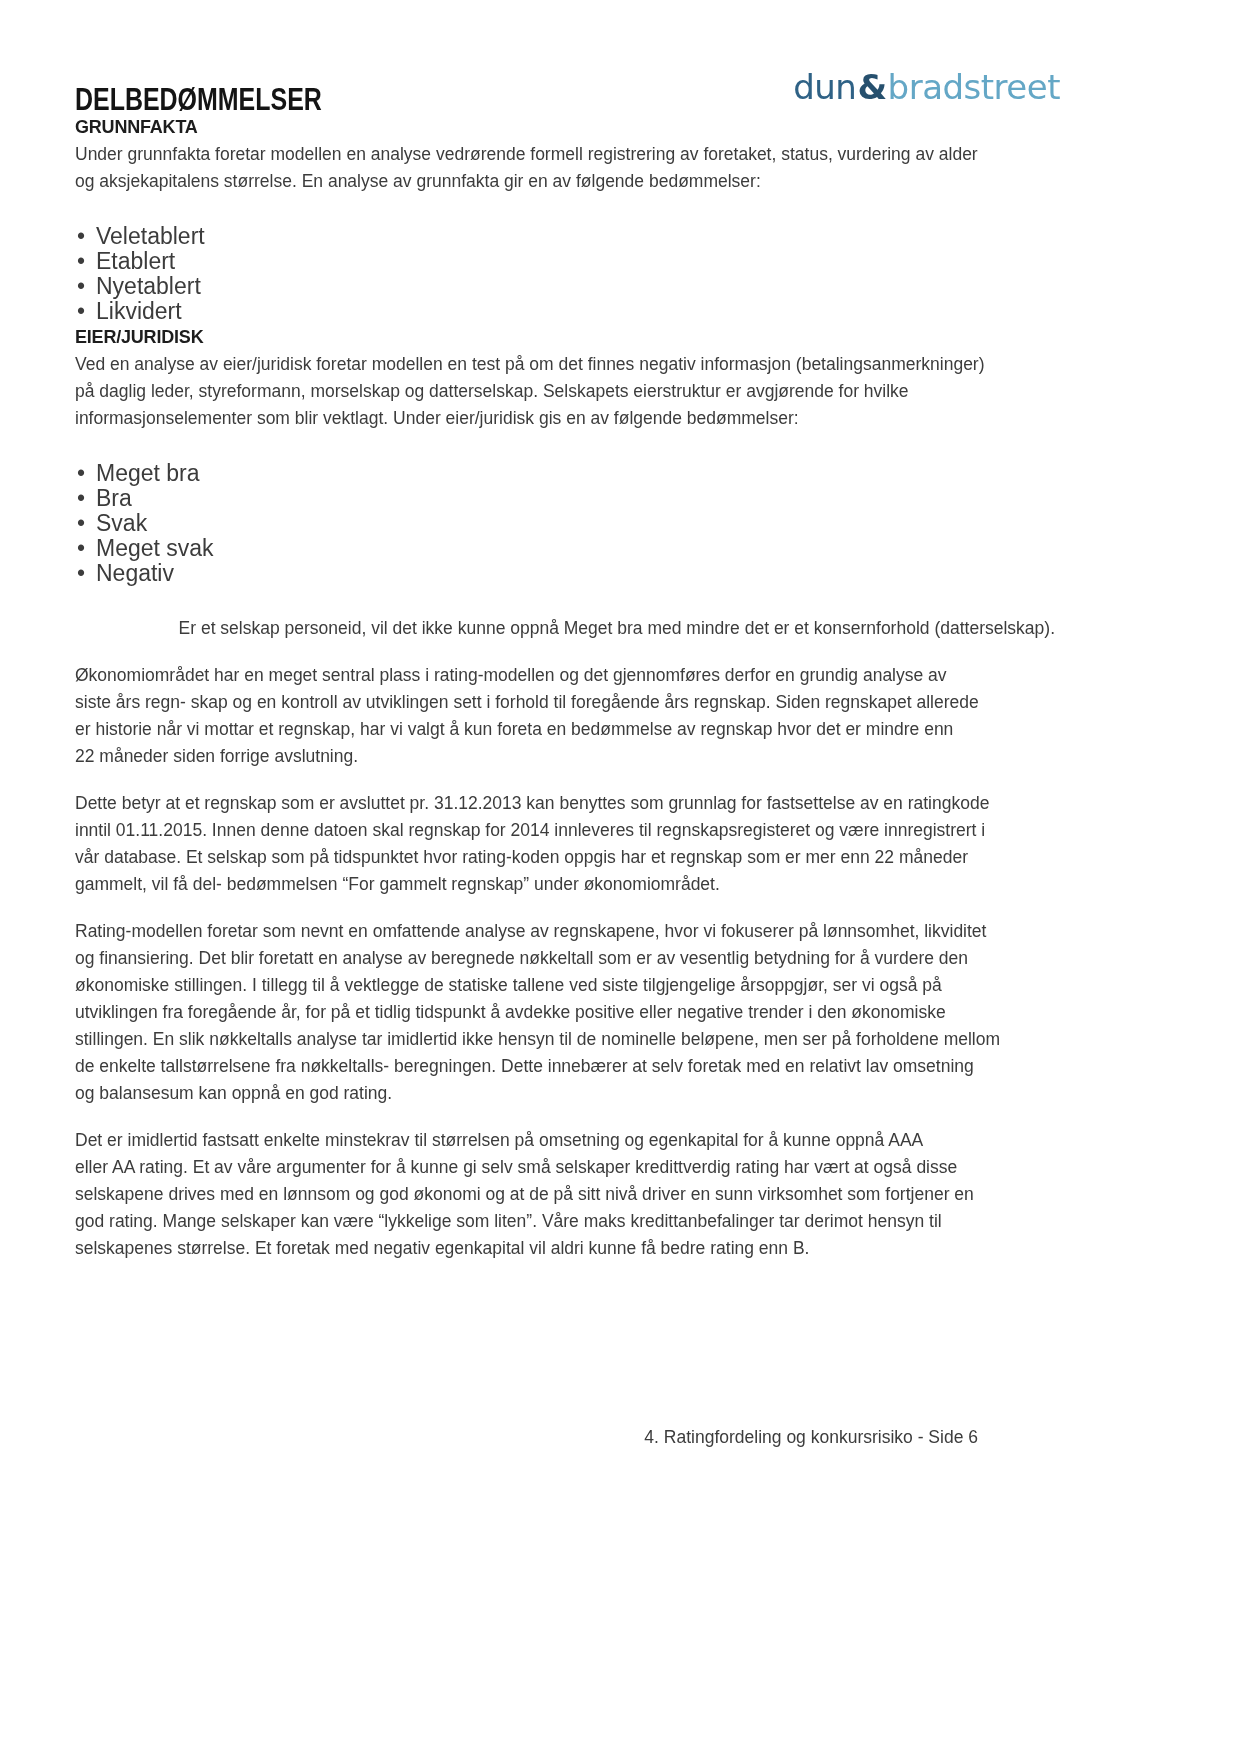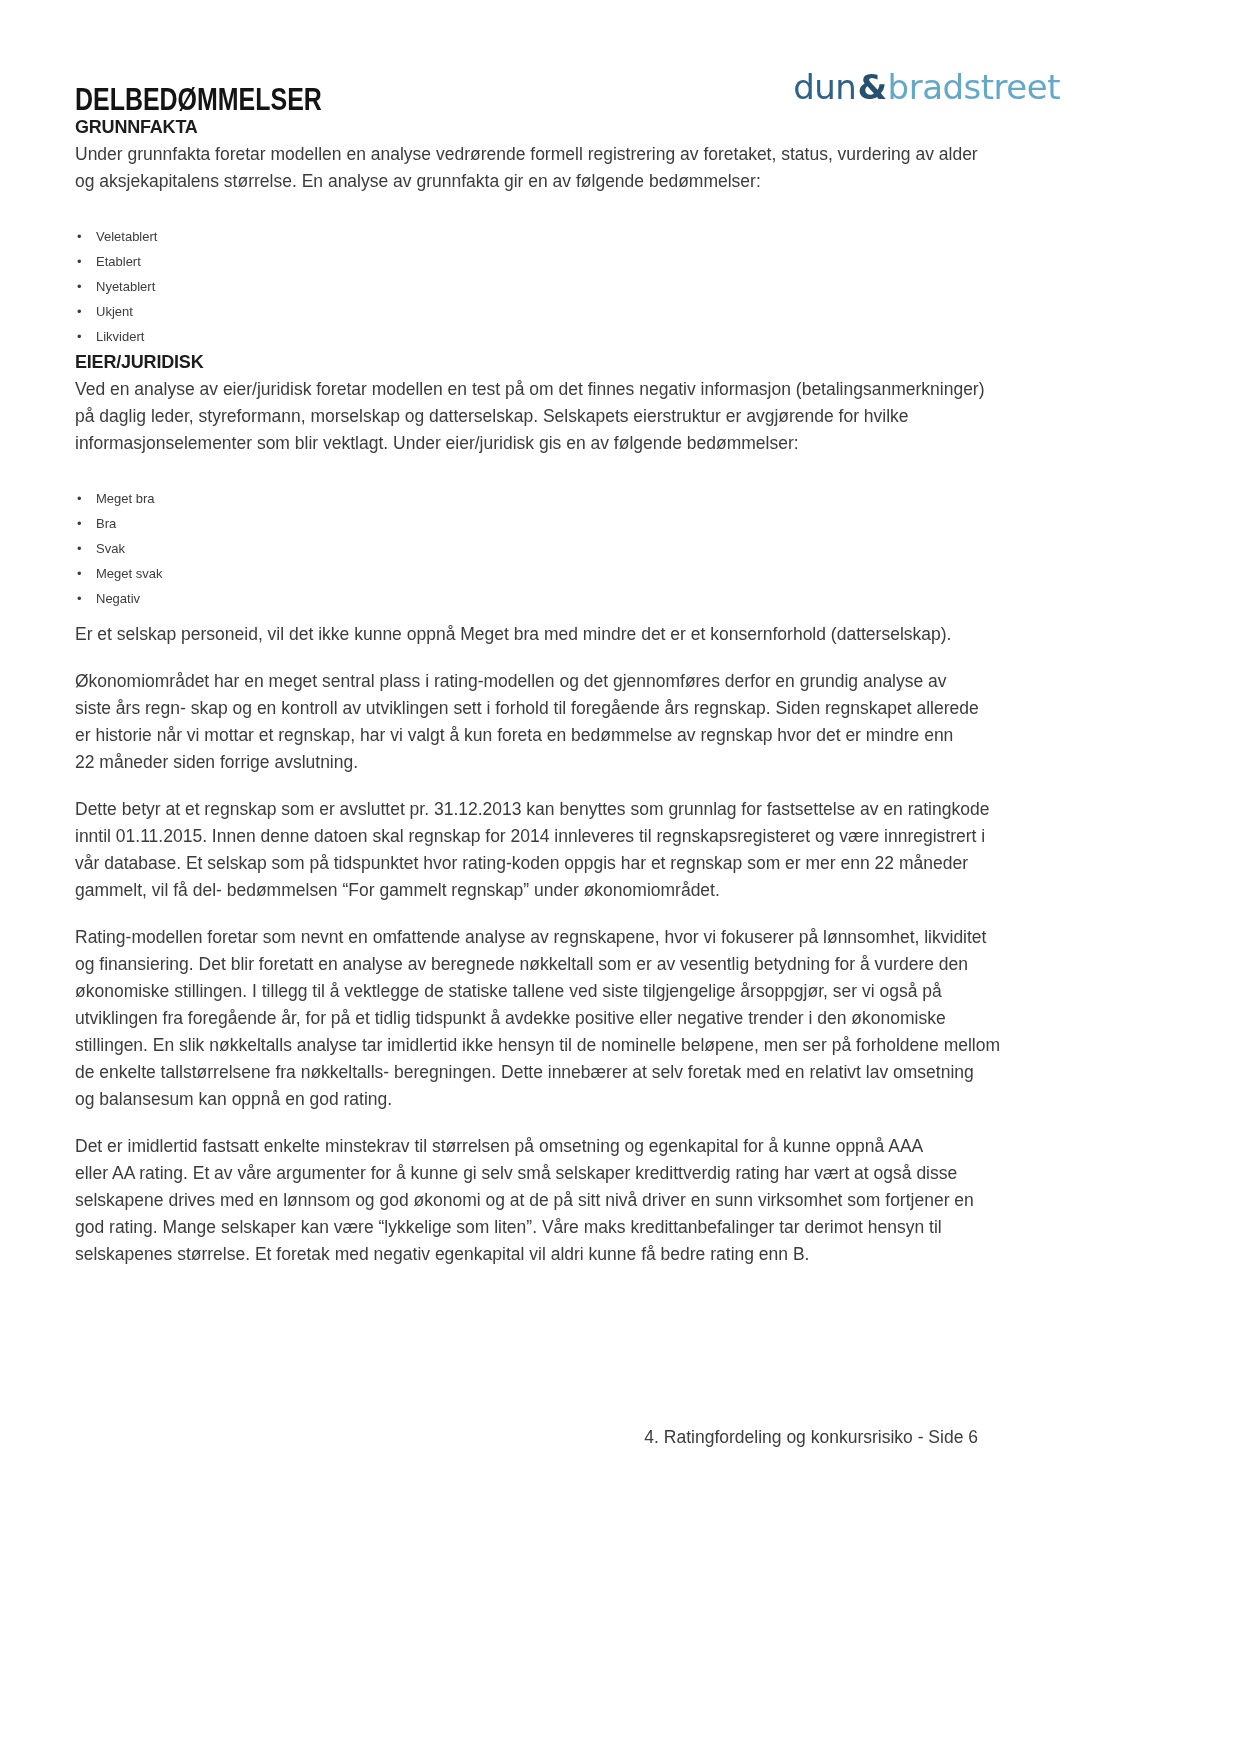"Veletablert" ul.bullet-list li { font-size: 13px -> 23px }
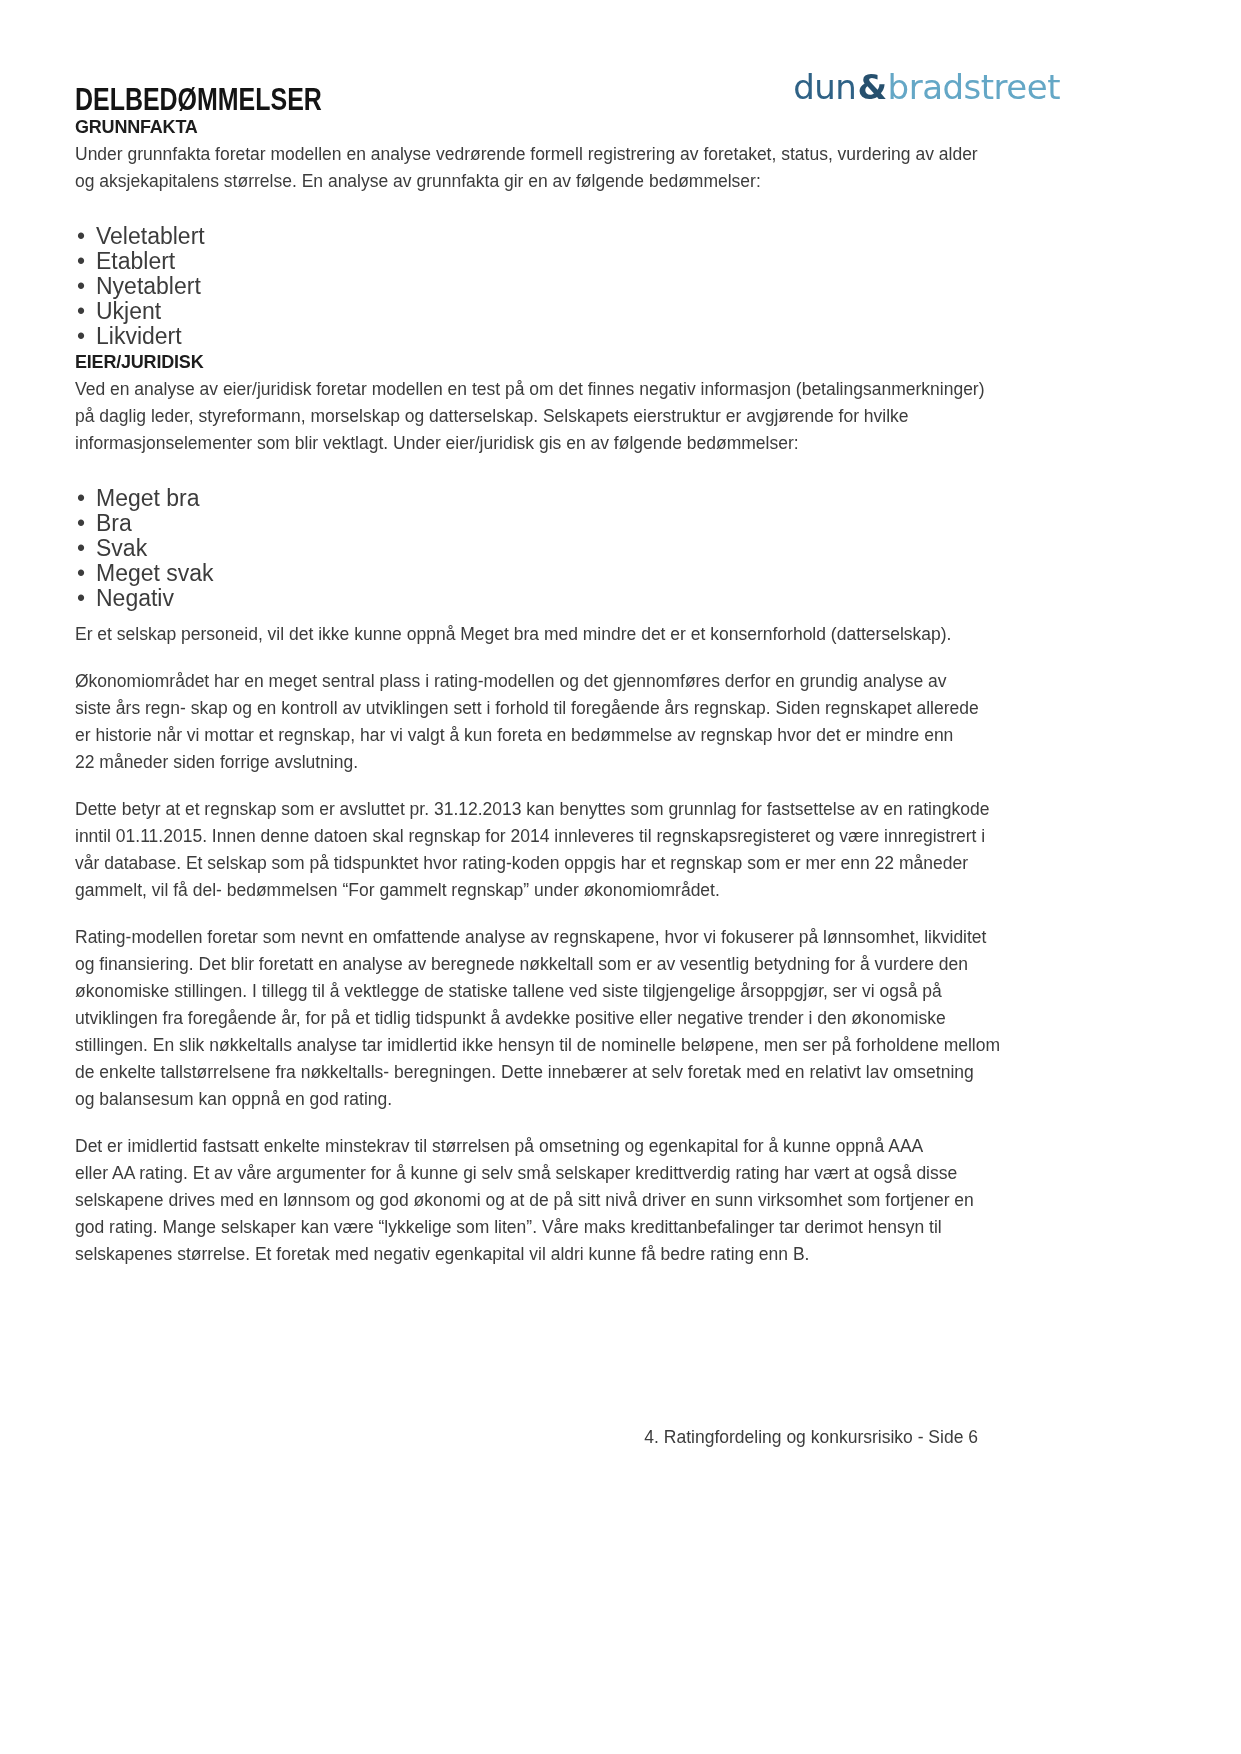"Ukjent" li { html: <li>Ukjent</li> -> none }
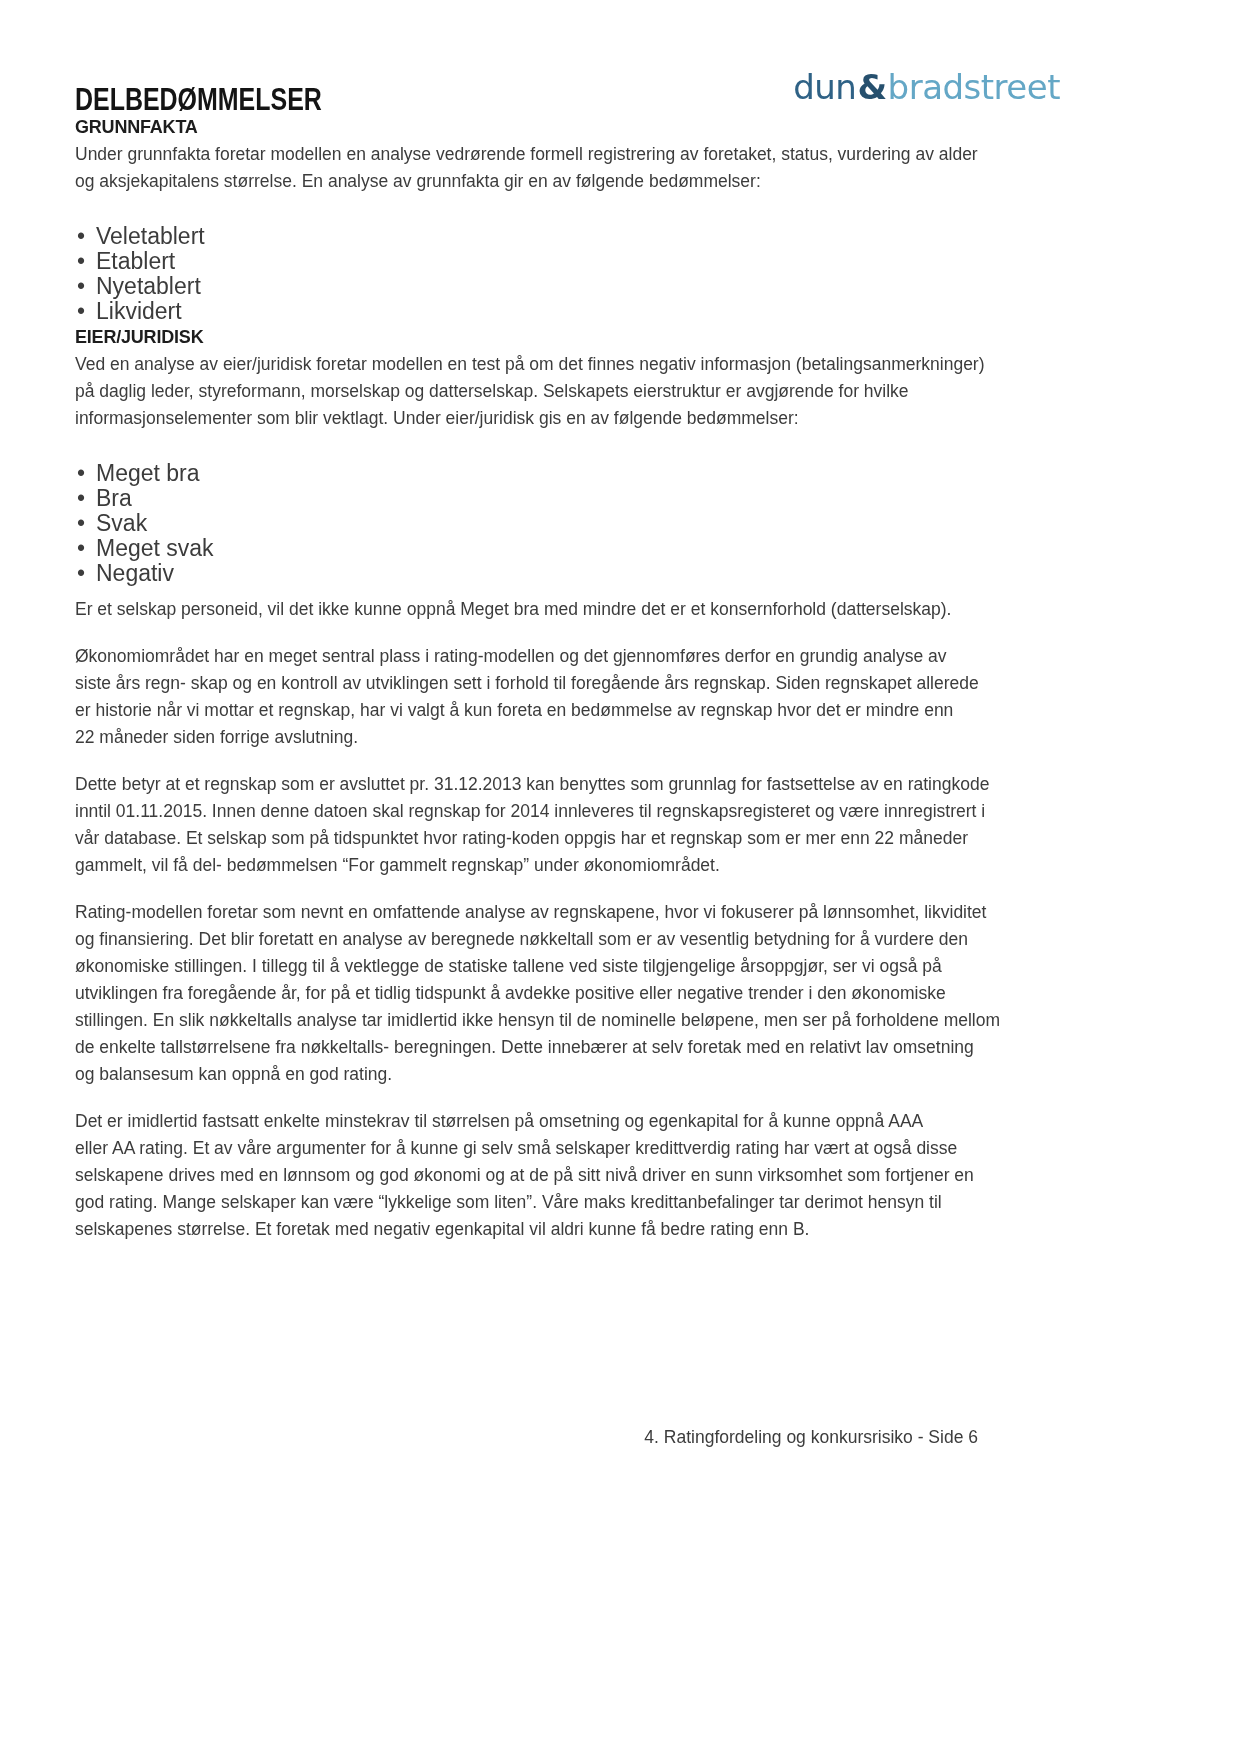"Er et selskap personeid, vil" p.note-text { margin-top: 10px -> 29px; text-align: none -> right }
